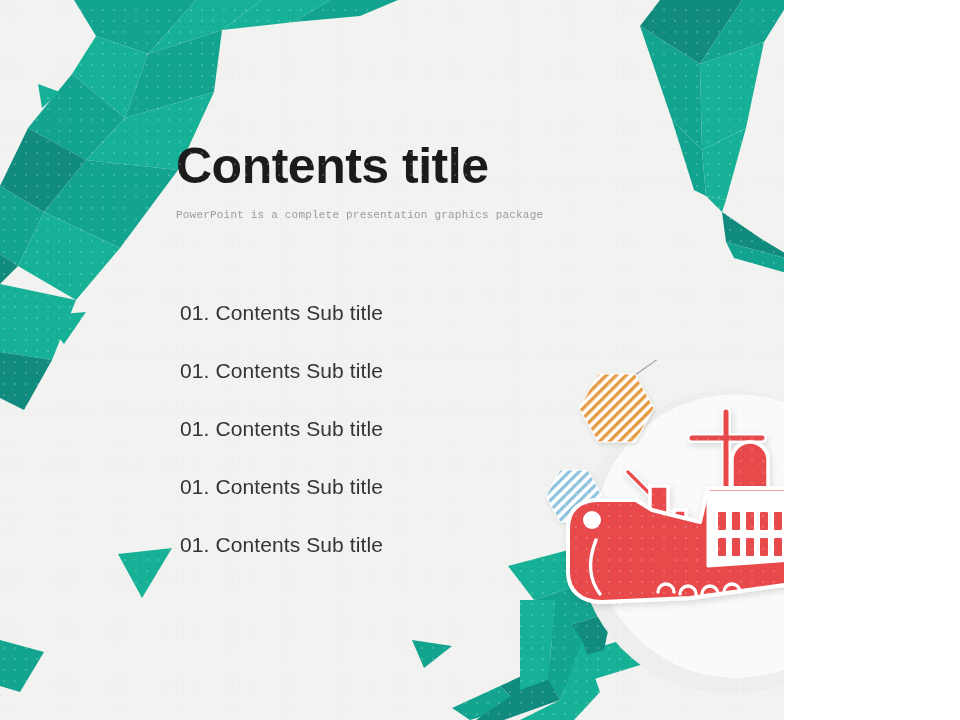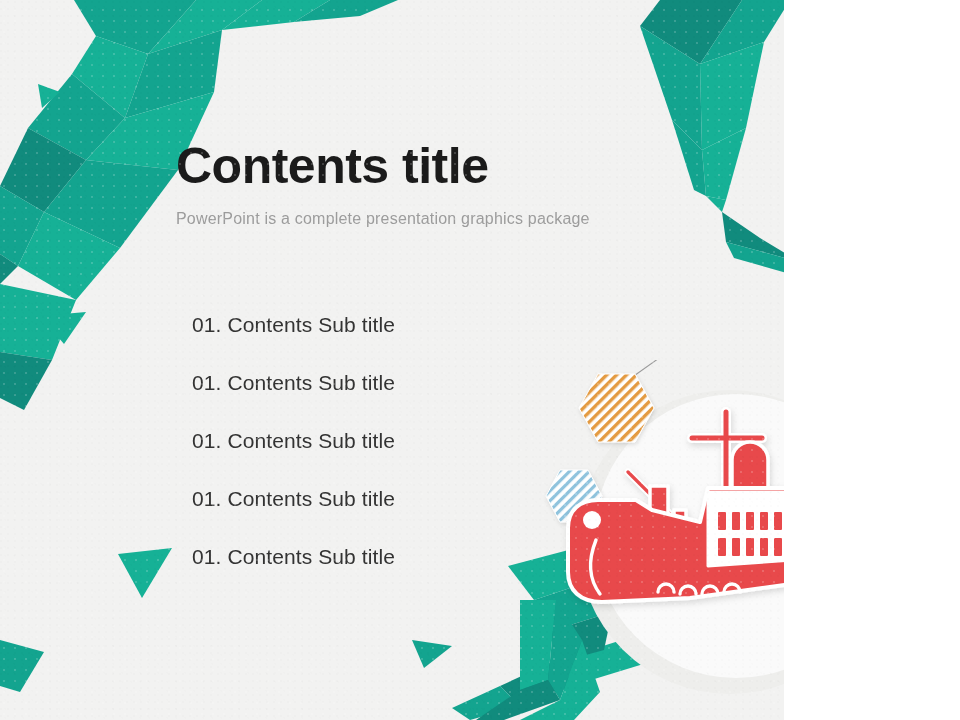"PowerPoint is a complete presentation" .subtitle { font-family: none -> Liberation Mono, monospace; font-size: 16px -> 11px }
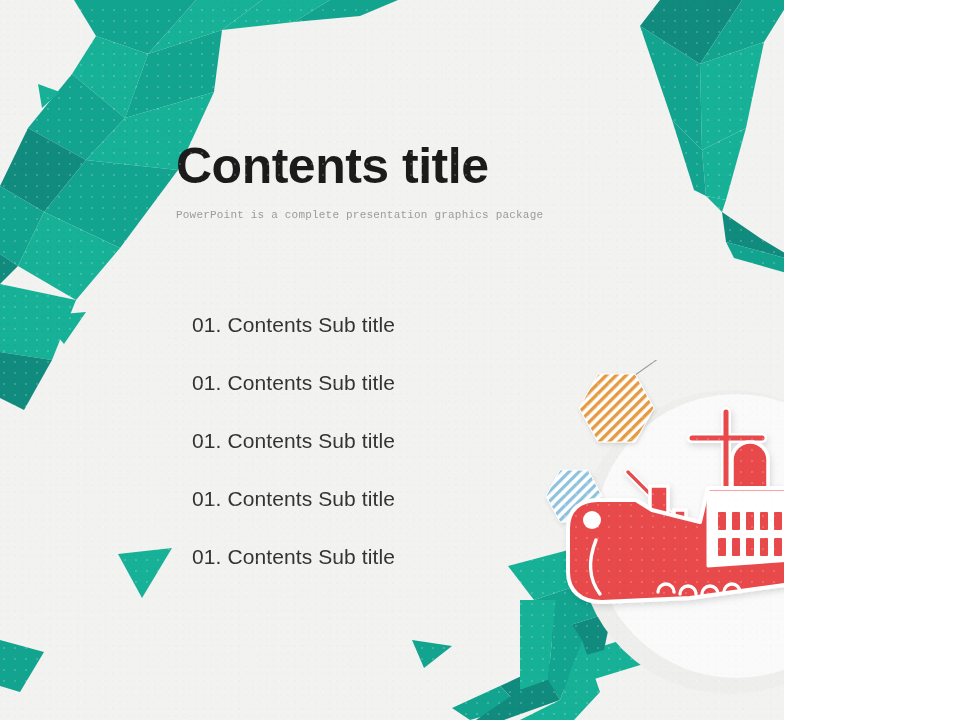"01. Contents Sub title" .contents-list { margin: 16px -> 4px }
